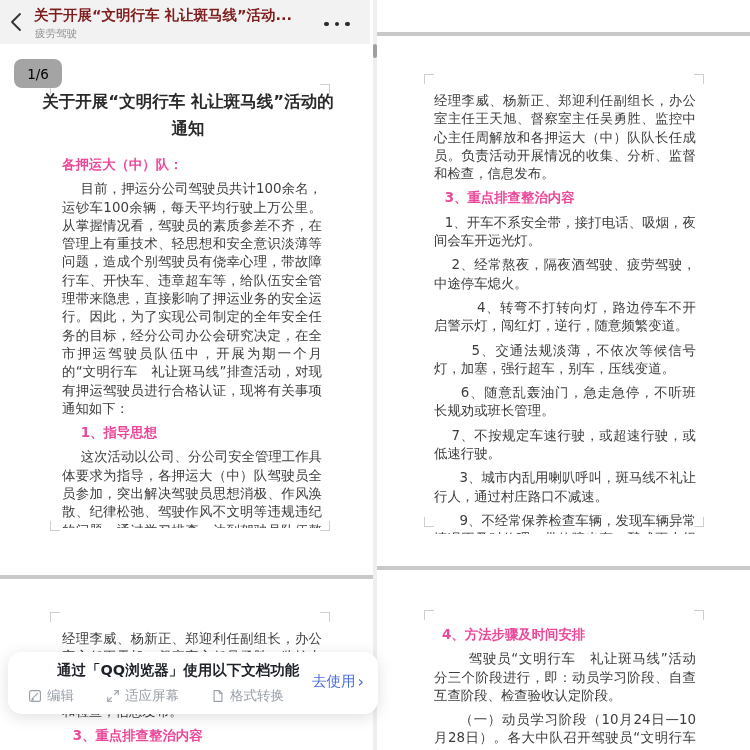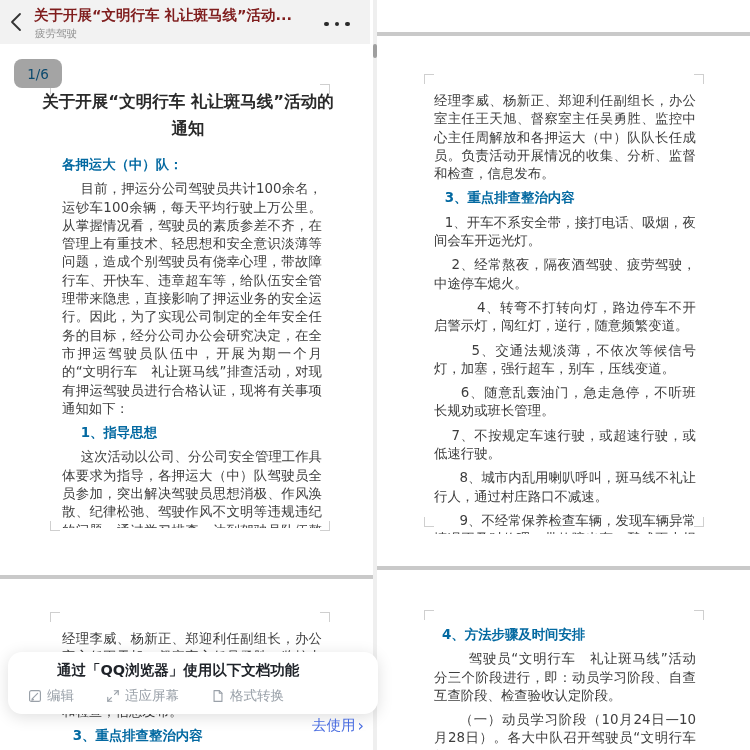"1/6" .page-badge { color: #0c4a6e -> #000000 }
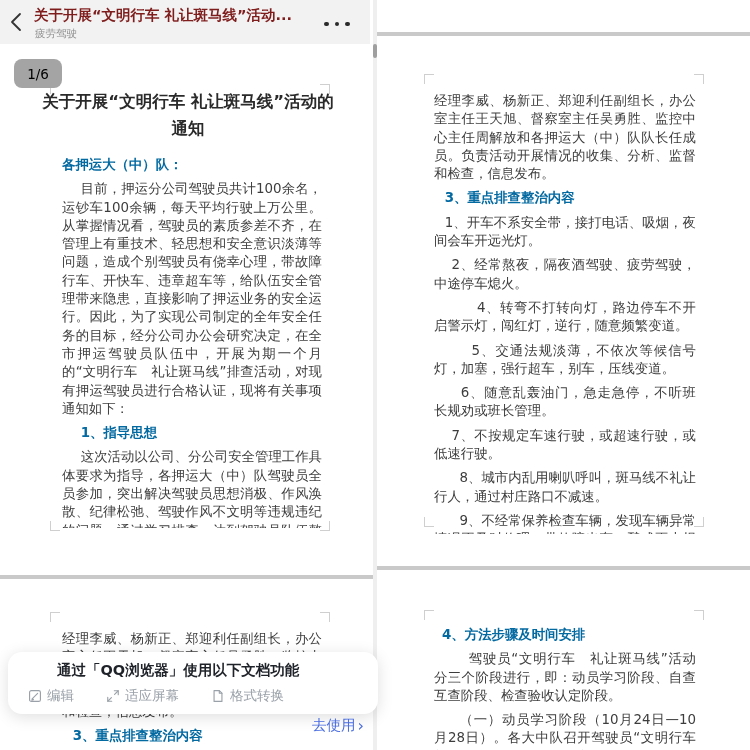"各押运大（中）队：" .txt .b { color: #0369a1 -> #ec4899 }
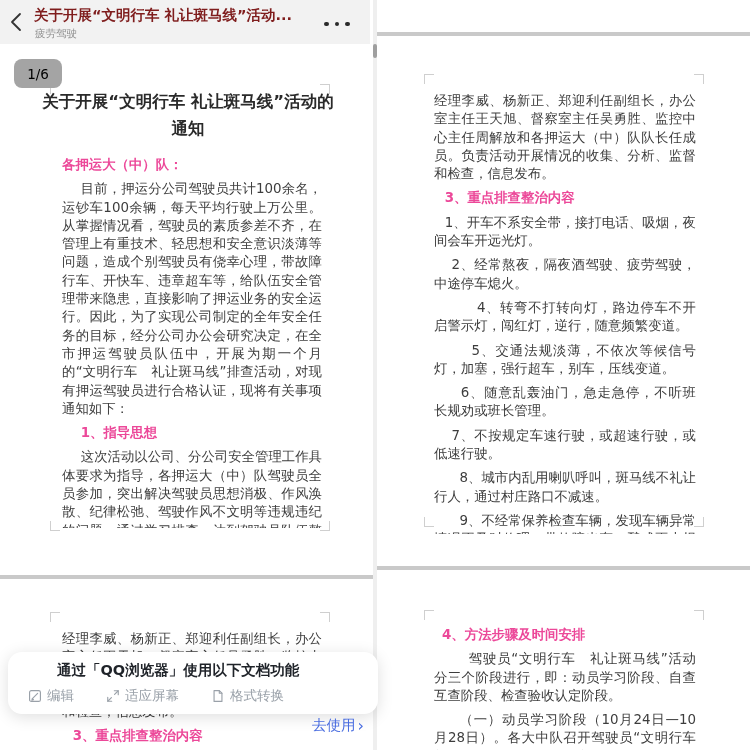"8、城市内乱用喇叭呼叫，斑马线不礼让行人，通过村庄路口不减速。" p.i19 { text: 8 -> 3 }
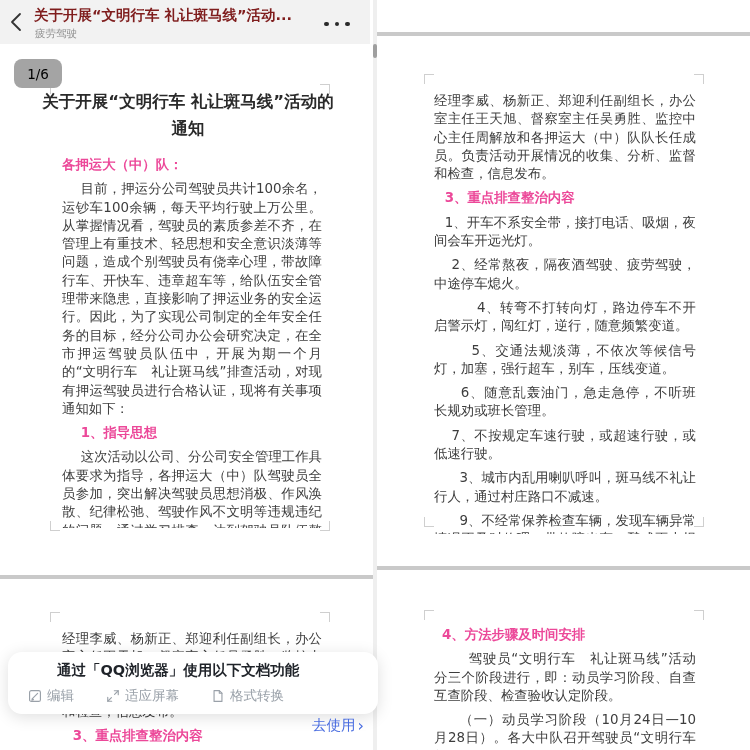"去使用" .promo-action { margin-top: 44px -> none }
